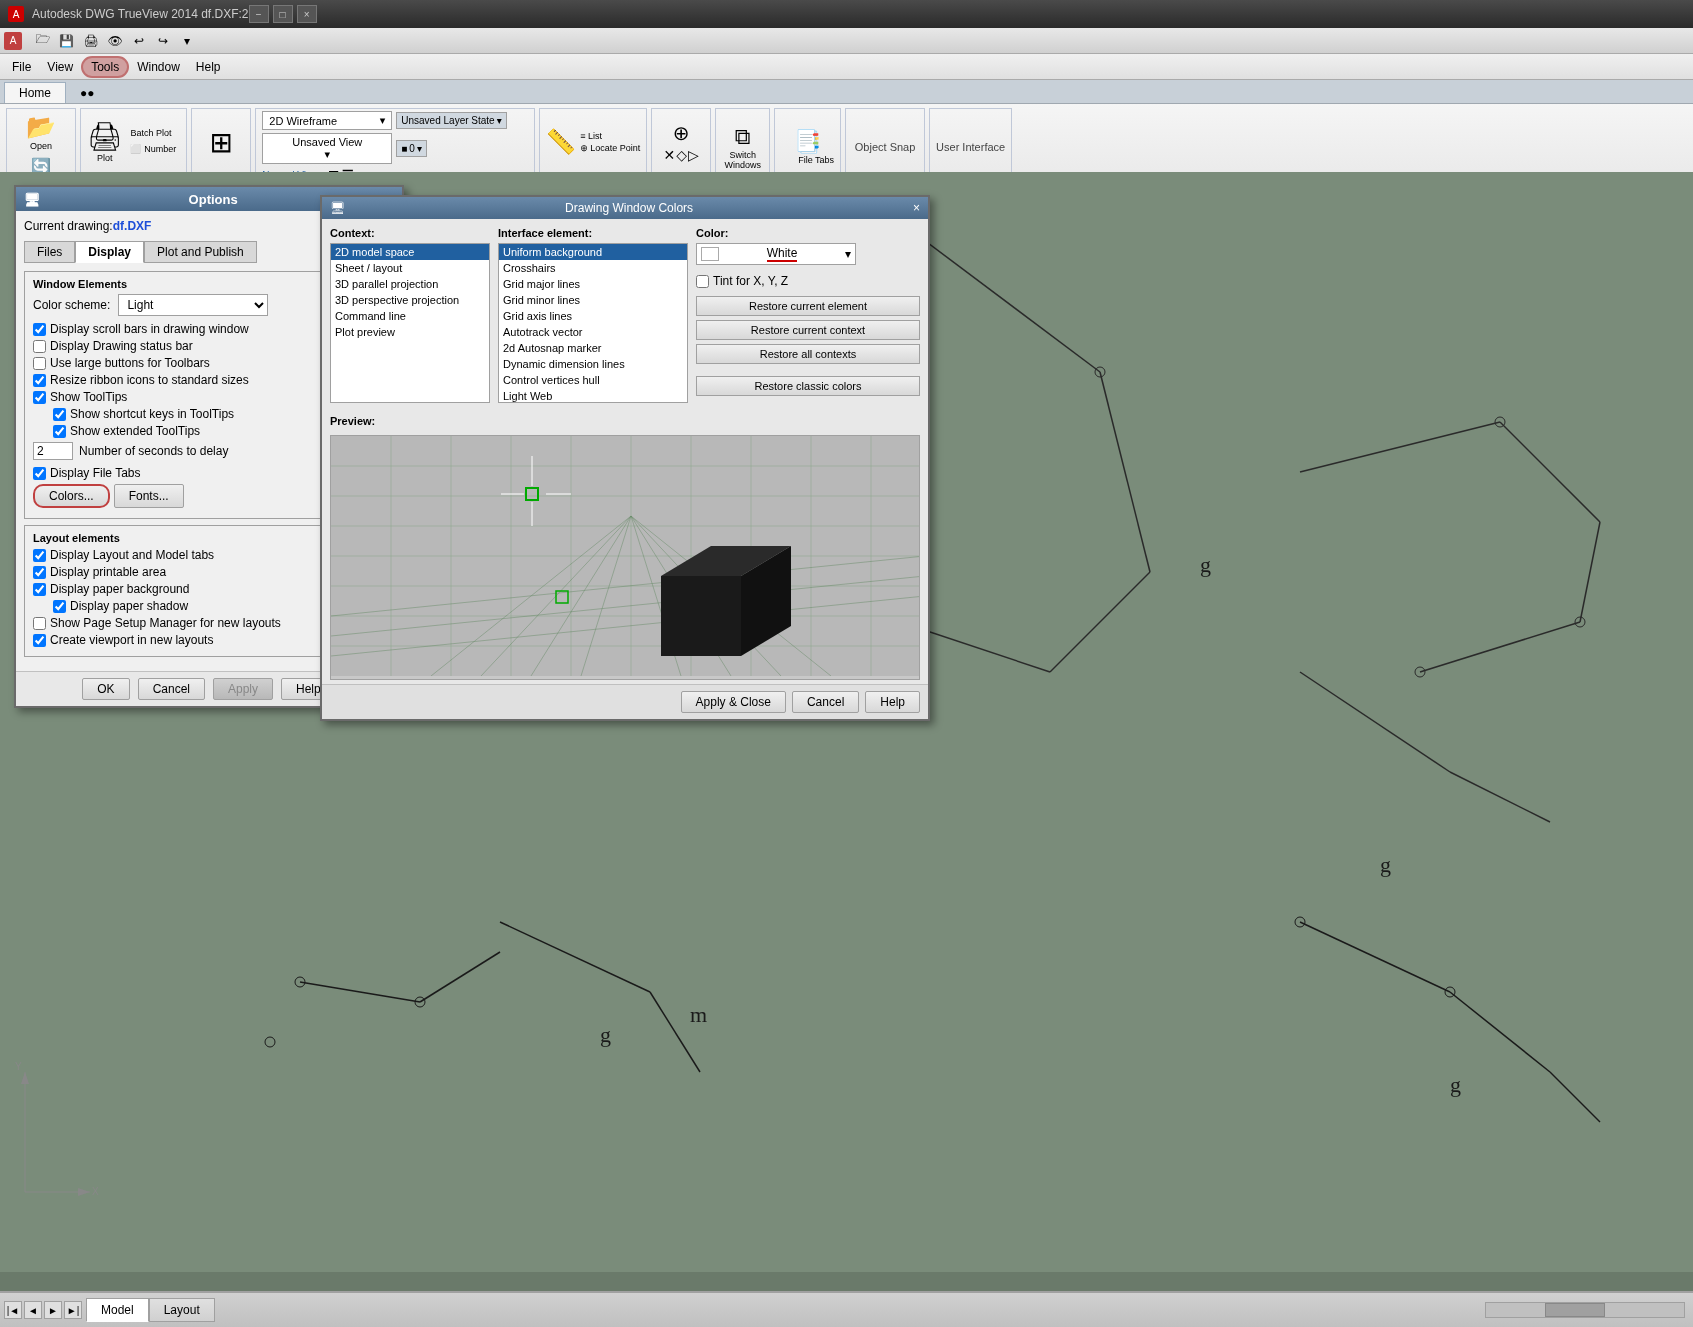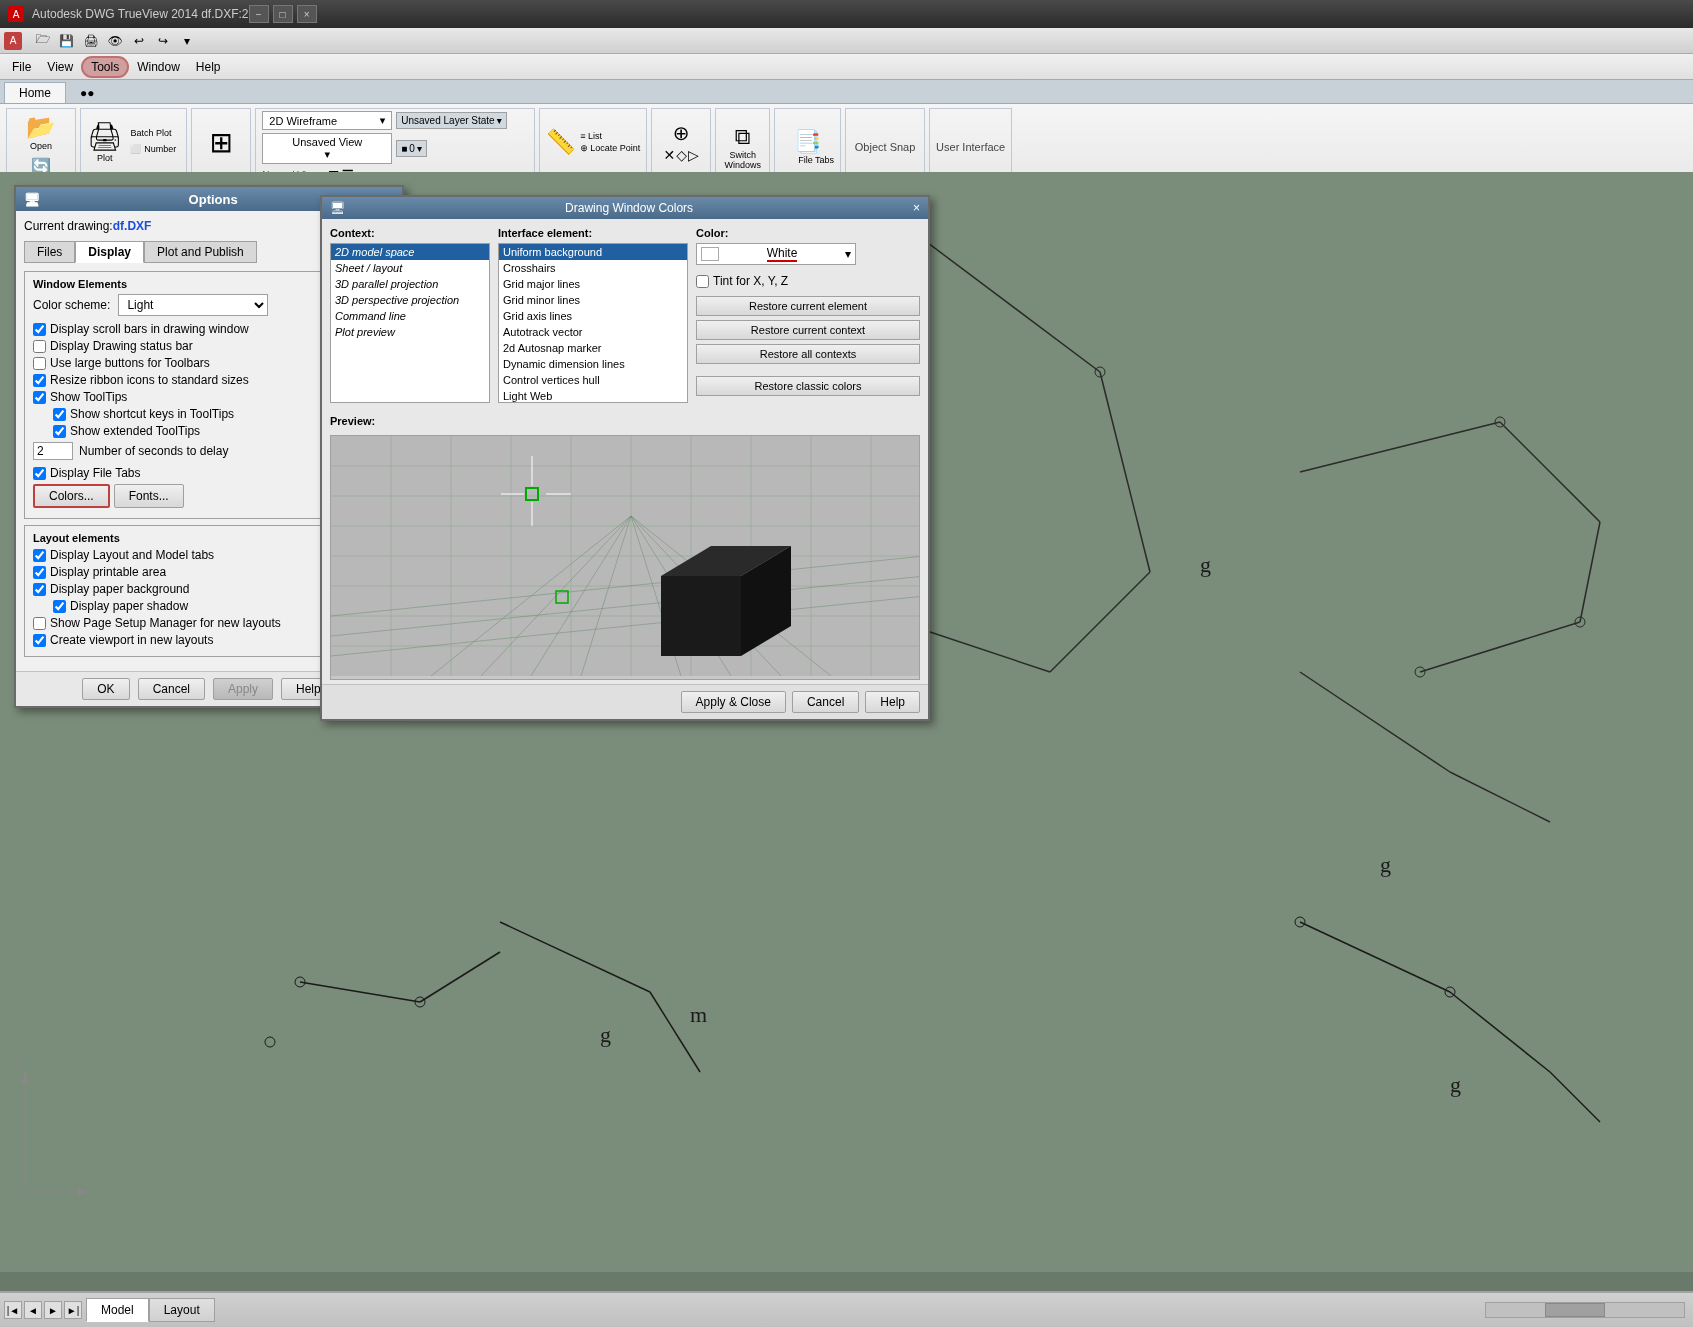"2D model space" div.list-box { font-style: italic -> none }
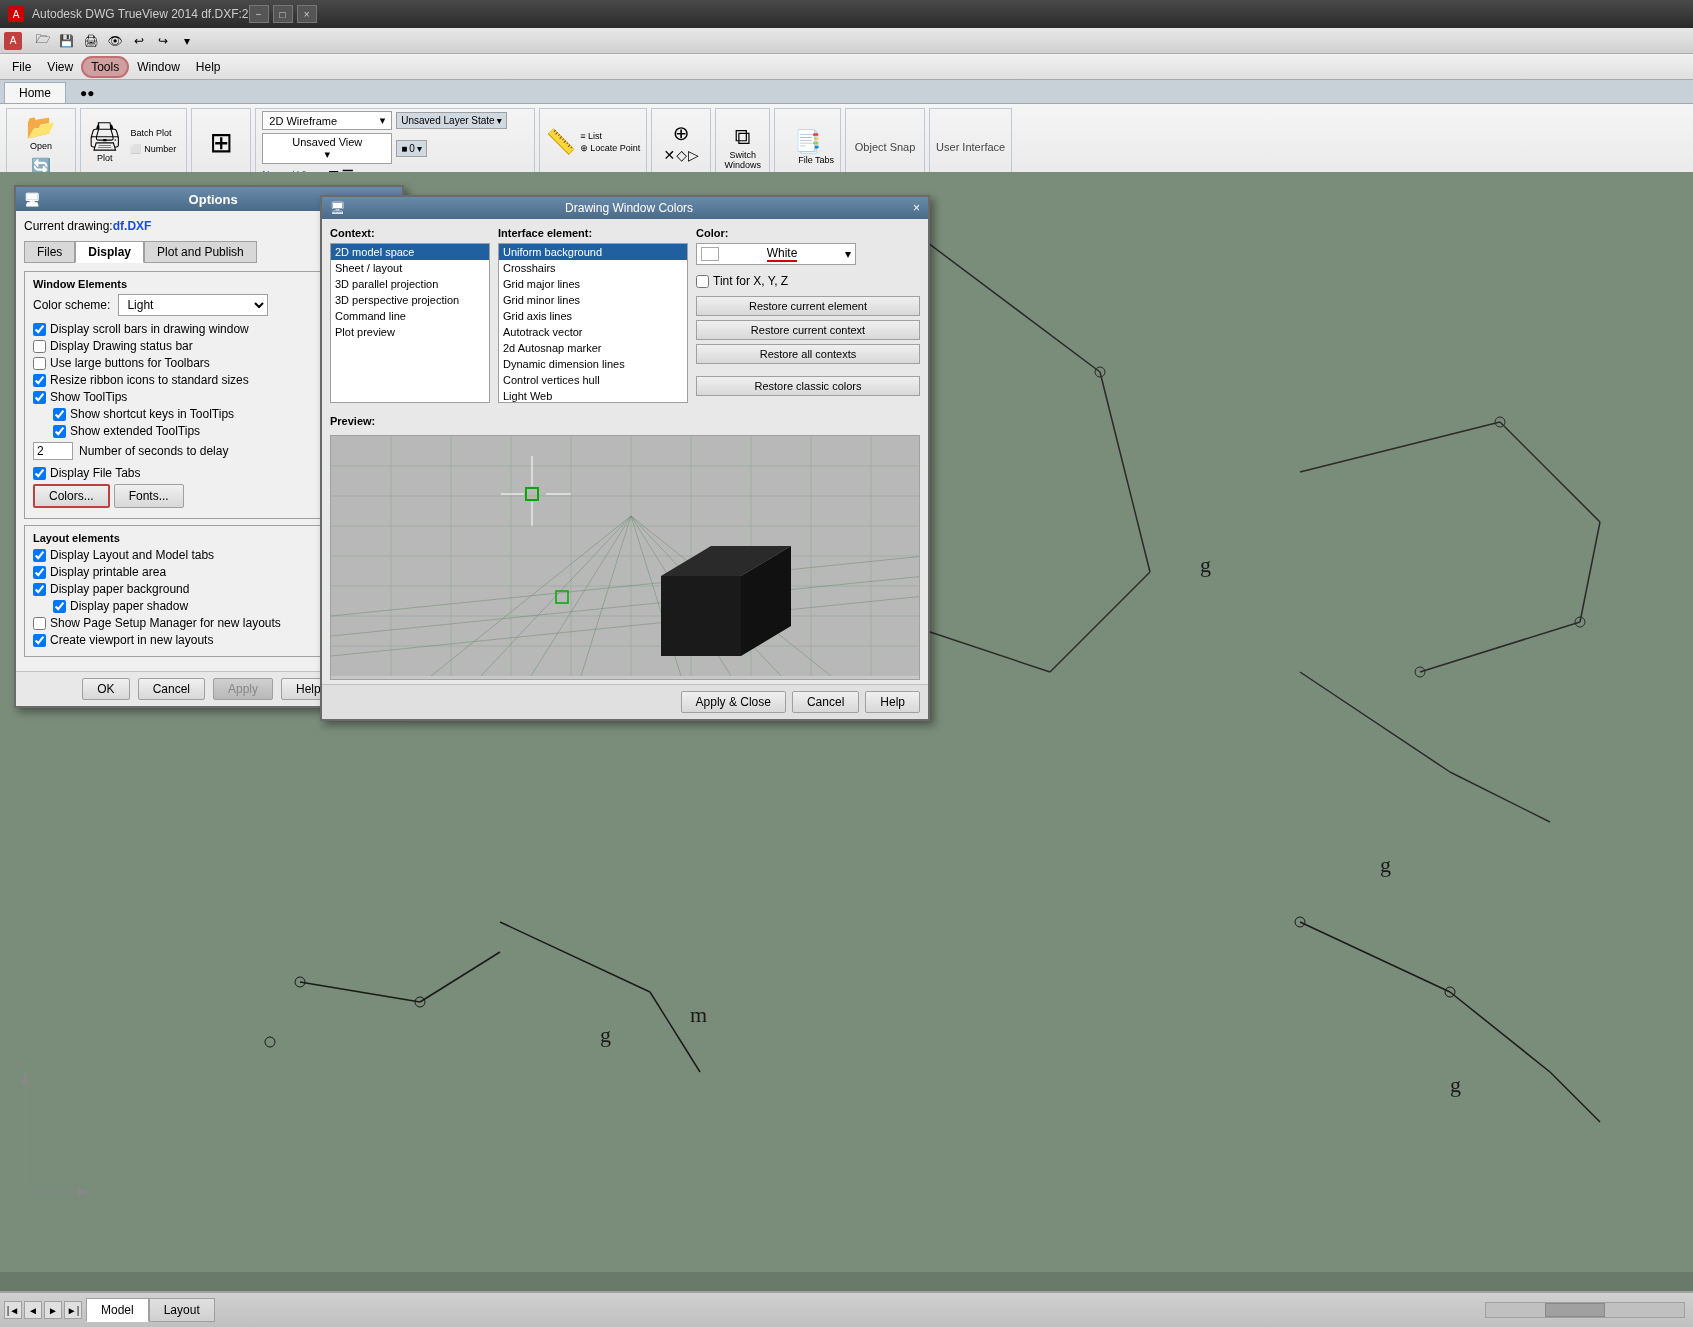"Colors..." button.dialog-btn { border-radius: 2px -> 10px }
